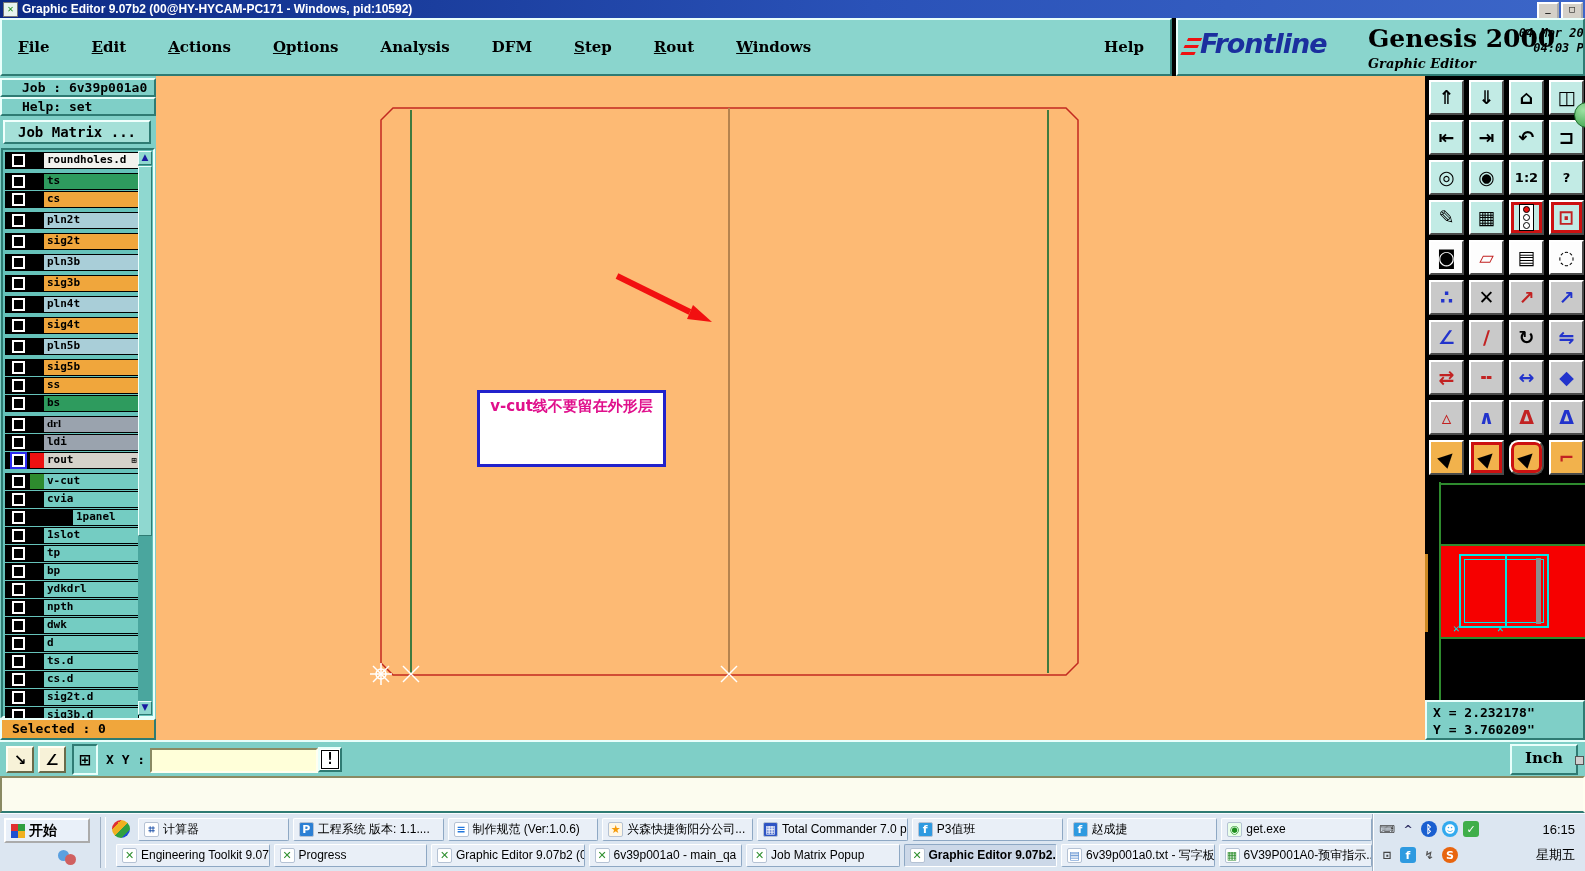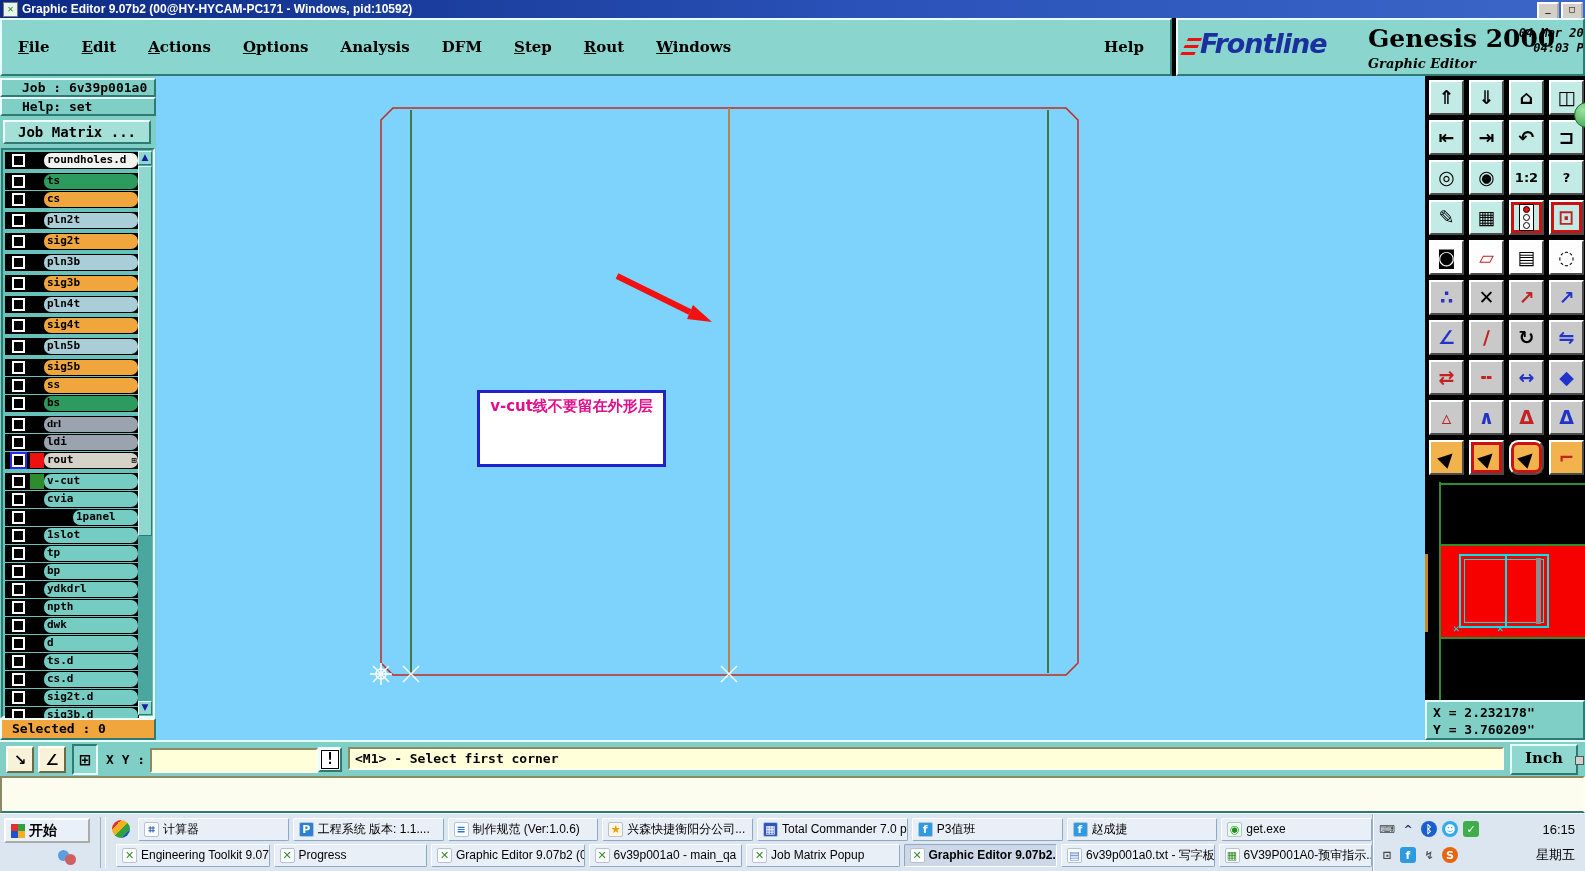"File" .menus { gap: 32px -> 42px }
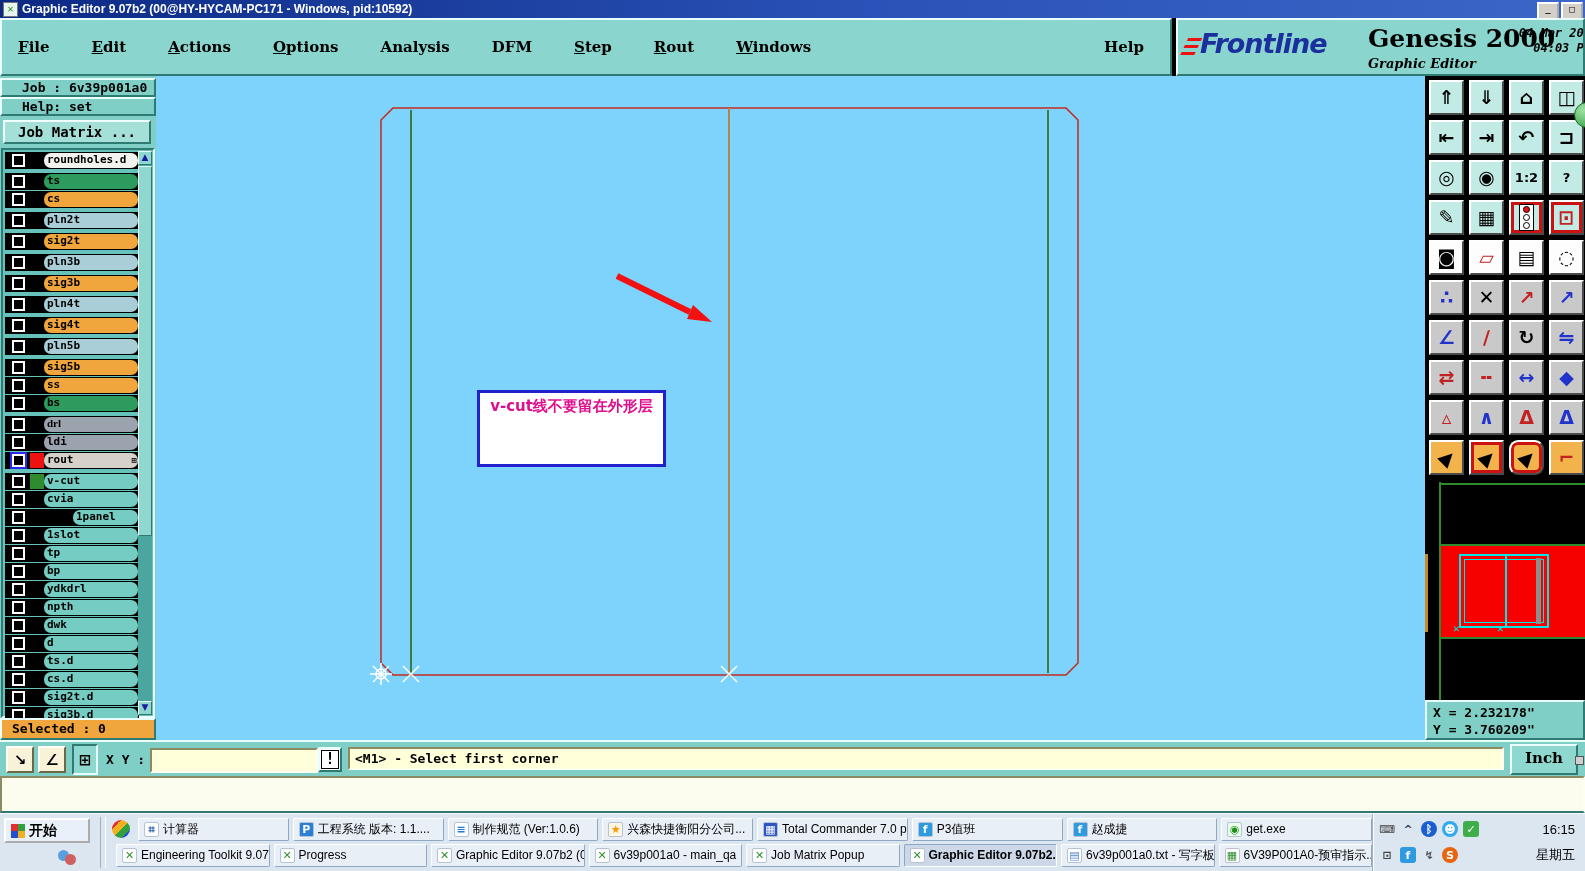"roundholes.d" .lname { border-radius: 7px -> none }
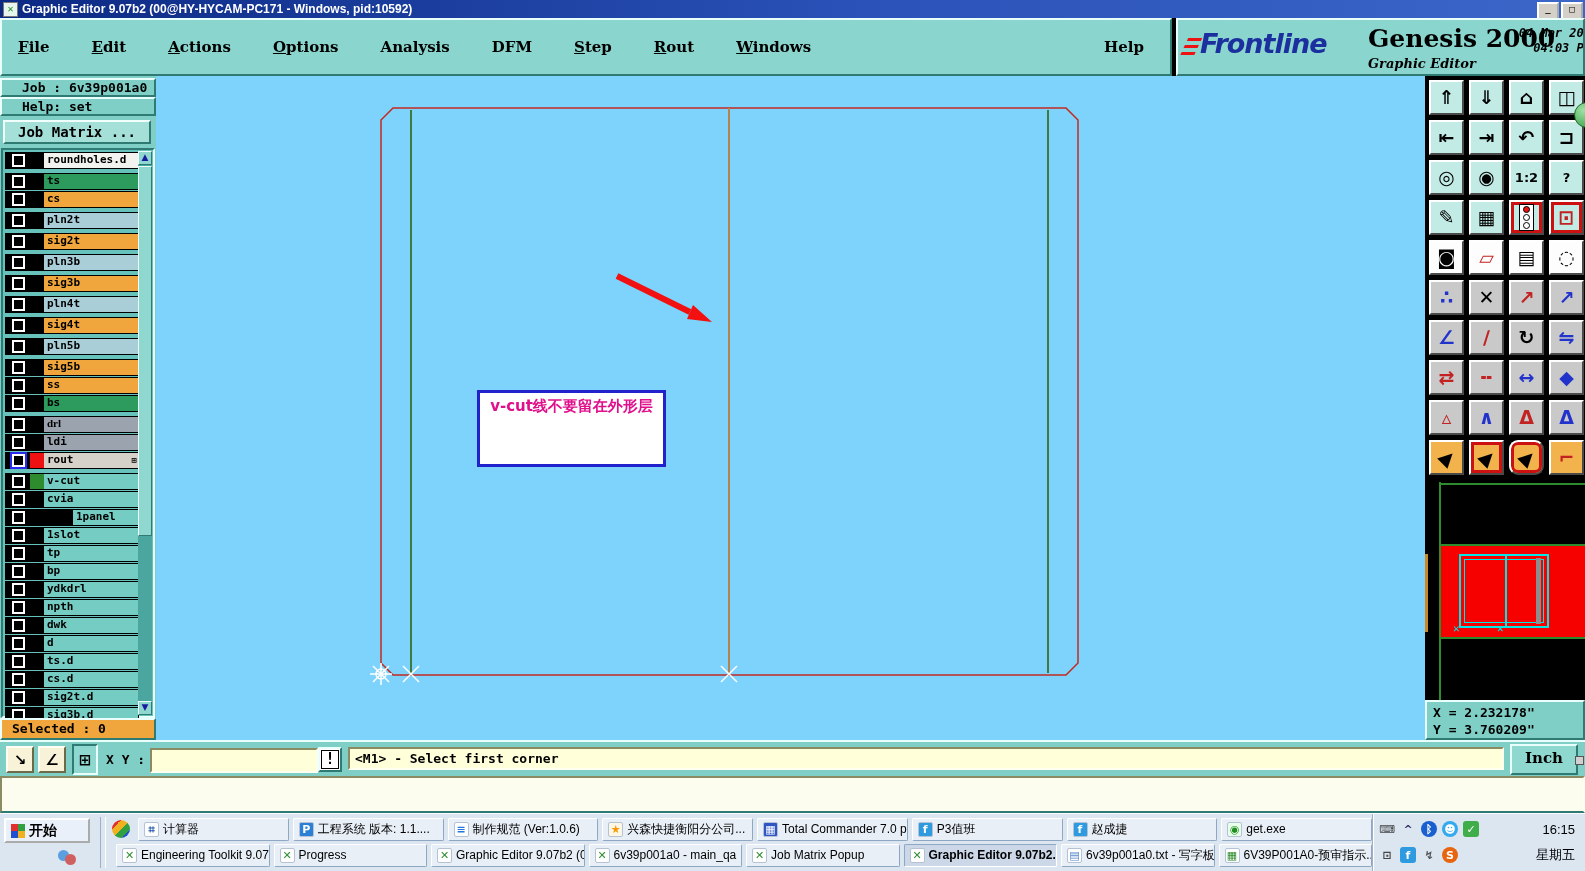"v-cut线不要留在外形层" .canvas { background: #7dd3fc -> #fdba74 }
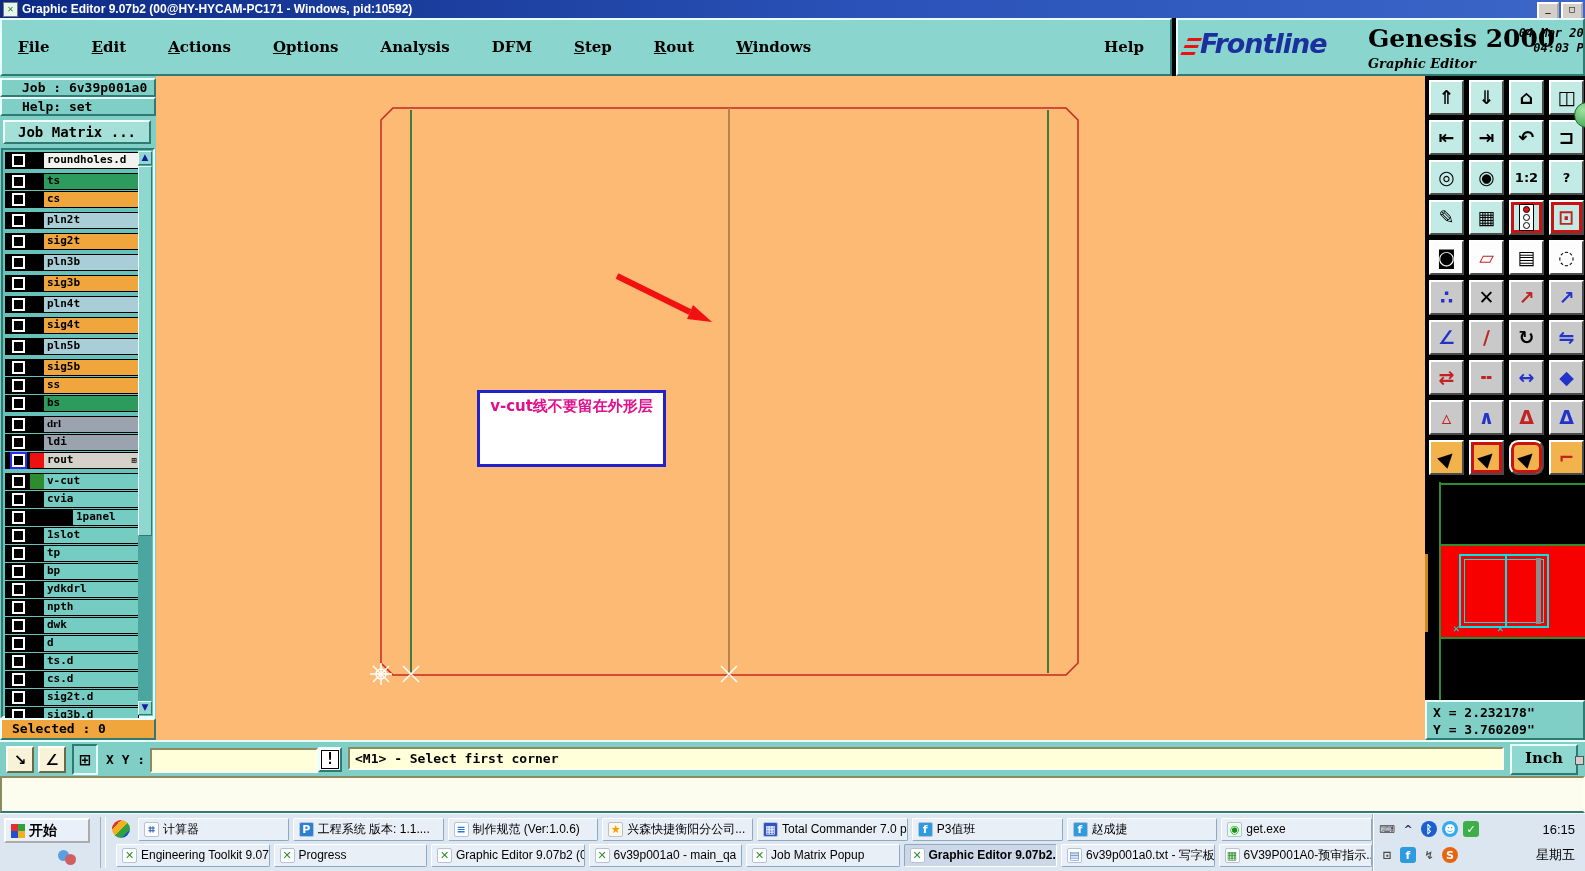"<M1> - Select first corner" div.statusfld { html: <div>&lt;M1&gt; - Select first corner</div> -> none }
